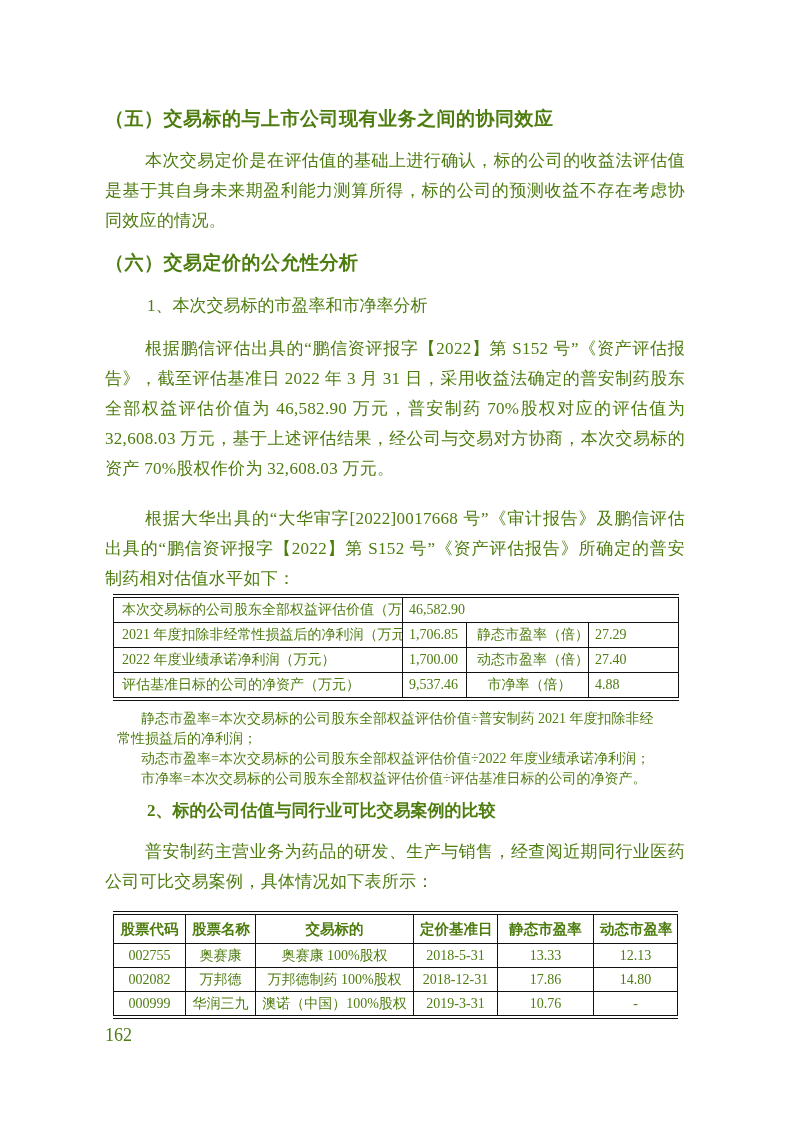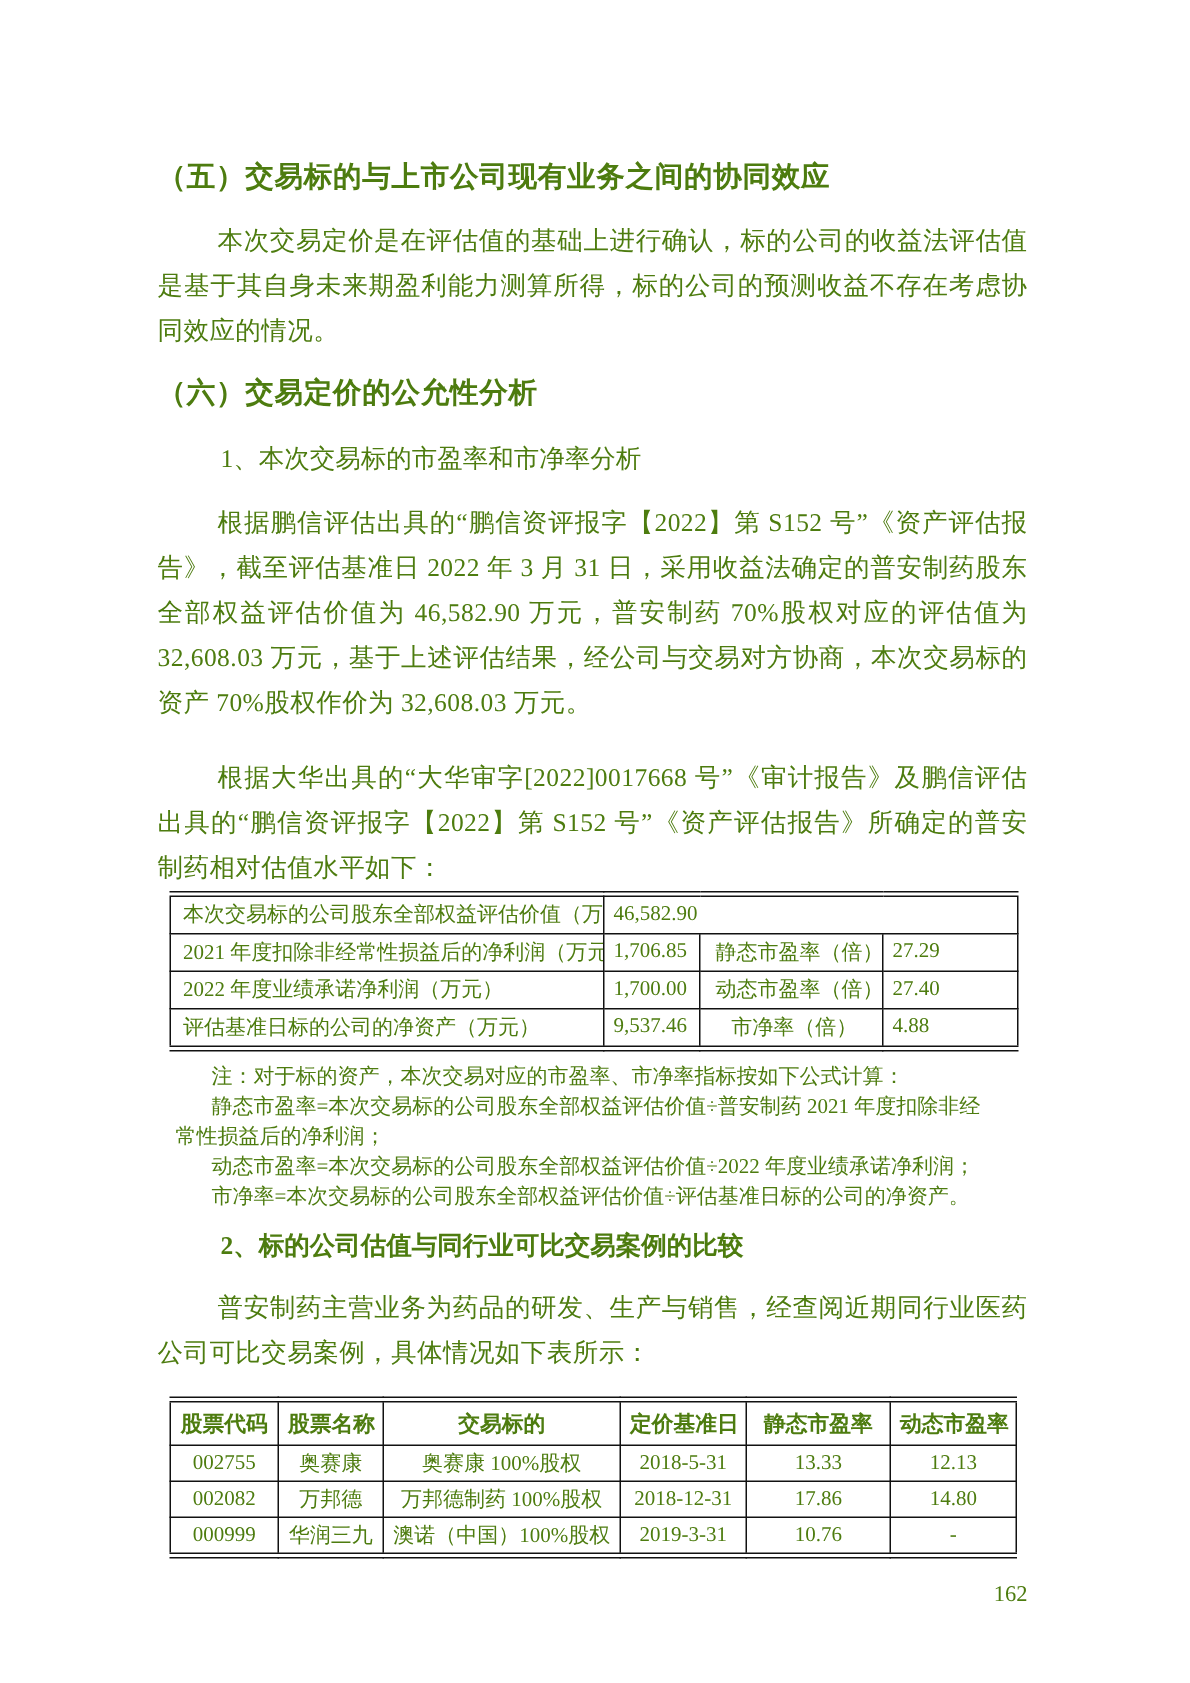"注：对于标的资产，本次交易对应的市盈率、市净率指标按如下公式计算：" div.nline { html: <div>注：对于标的资产，本次交易对应的市盈率、市净率指标按如下公式计算：</div> -> none }
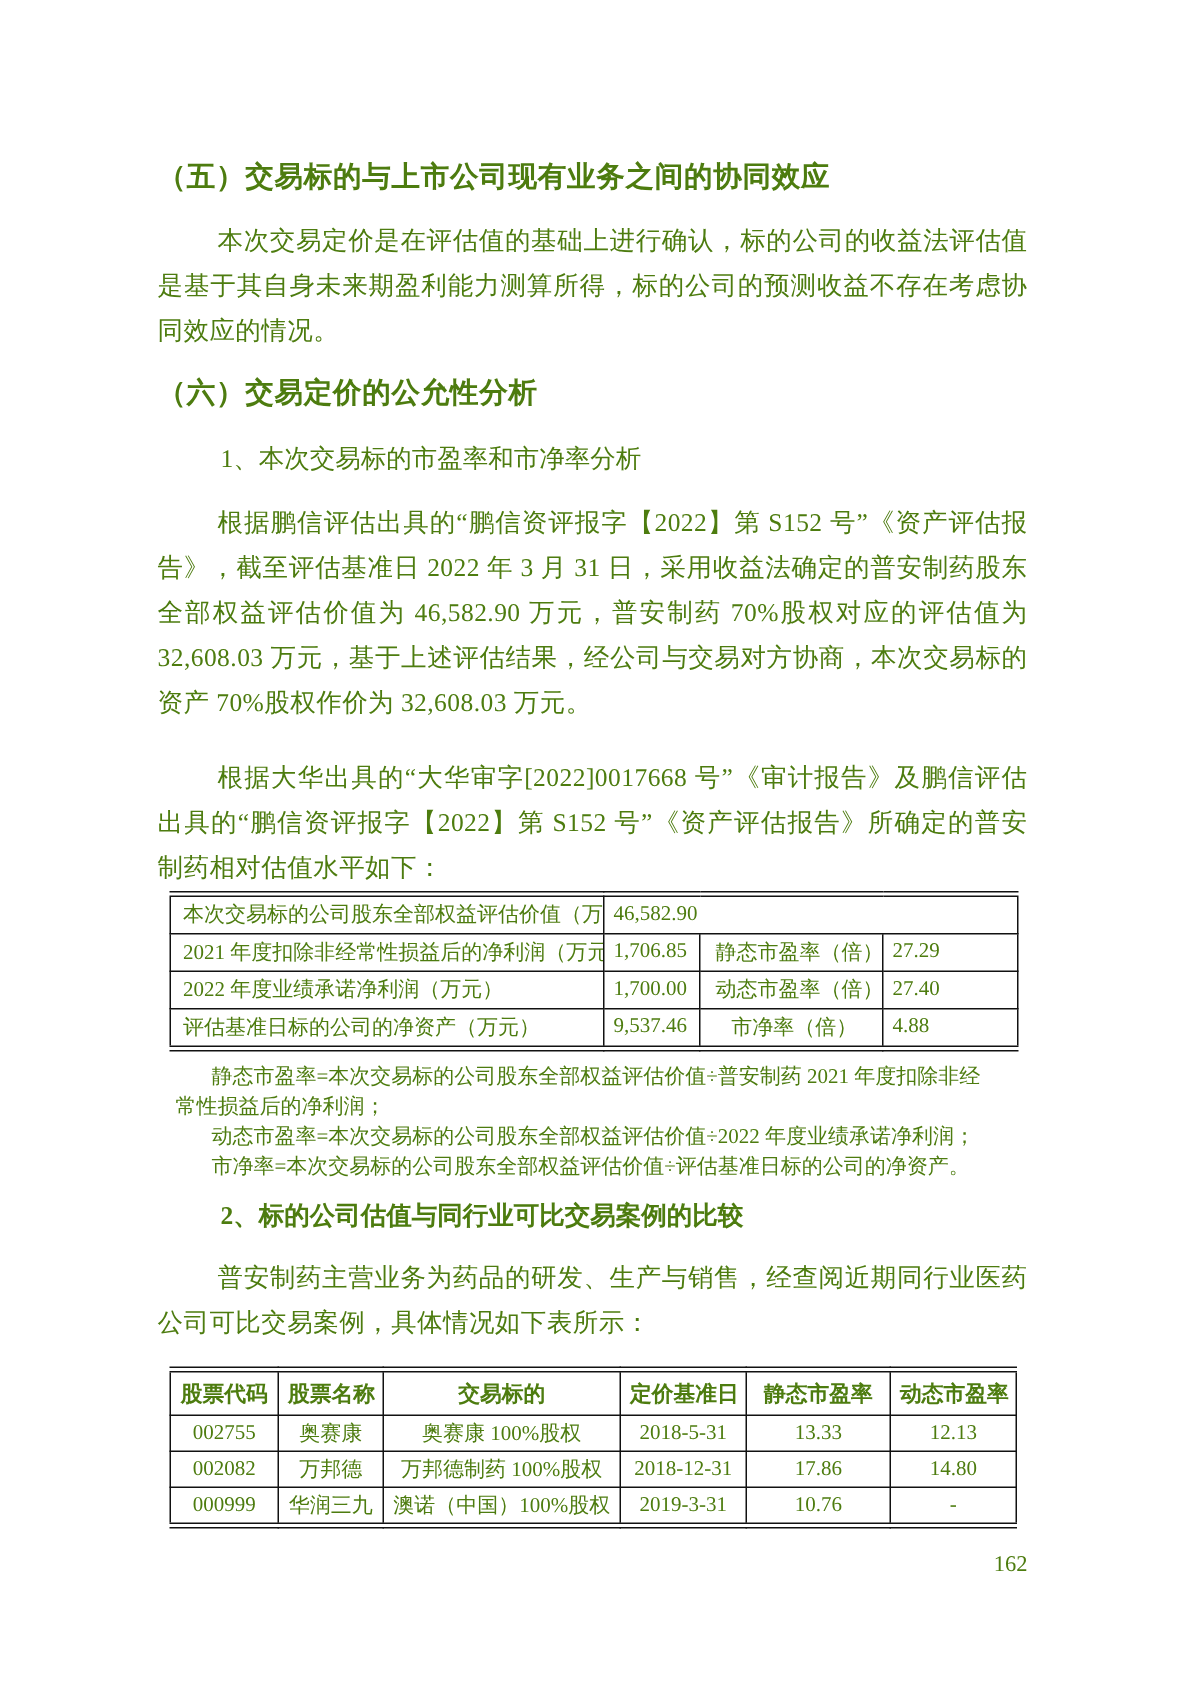"162" .pagenum { font-size: 15px -> 18px; margin-top: 16px -> 6px; text-align: right -> left }
